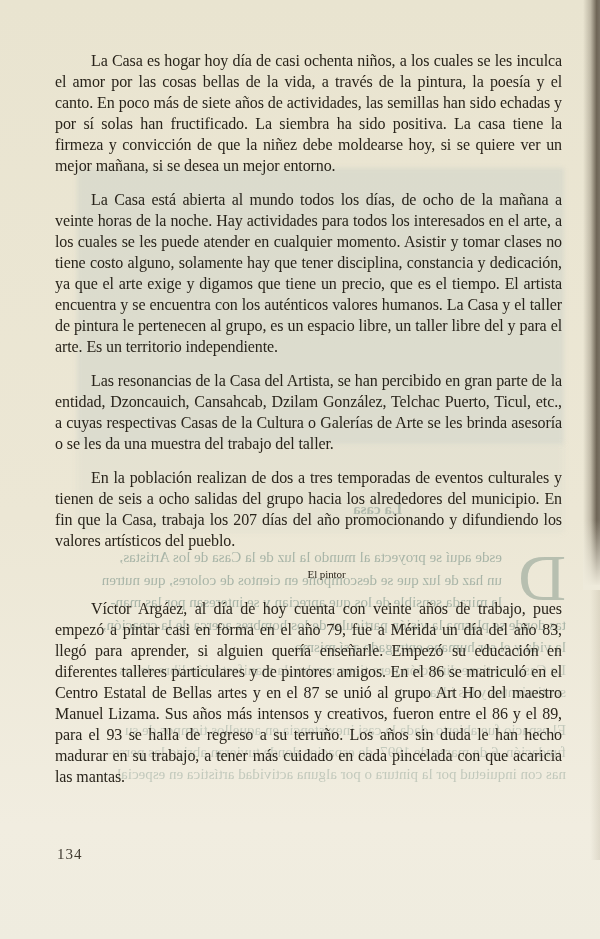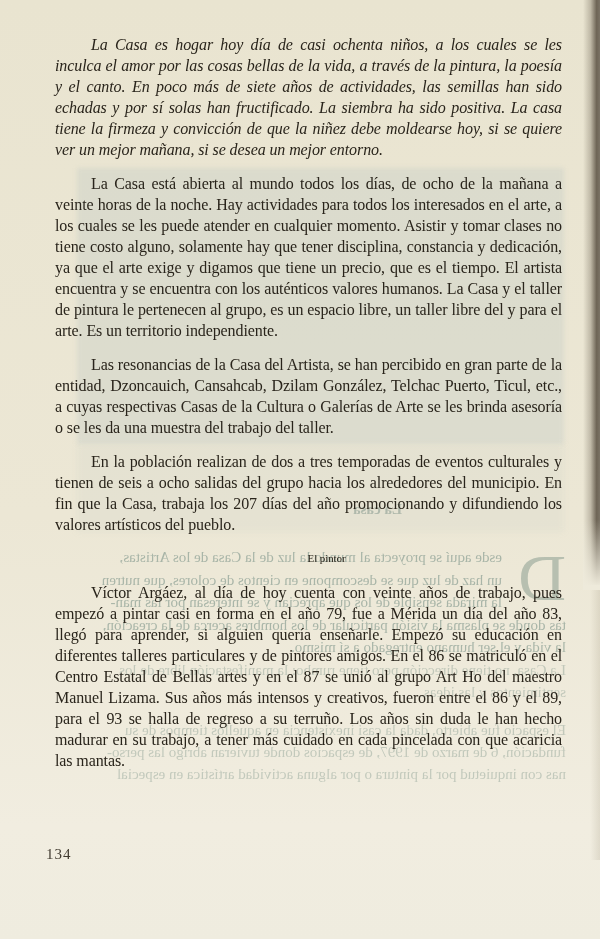"La Casa es hogar hoy" .textcol p.first { font-style: italic -> none; margin-top: 34px -> 50px }
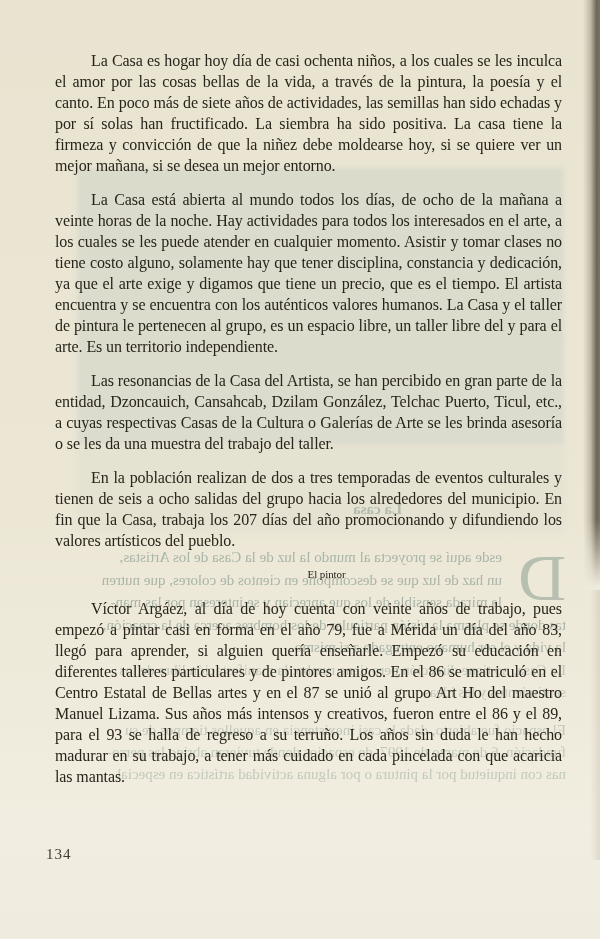"134" .pagenum { left: 46px -> 57px }
